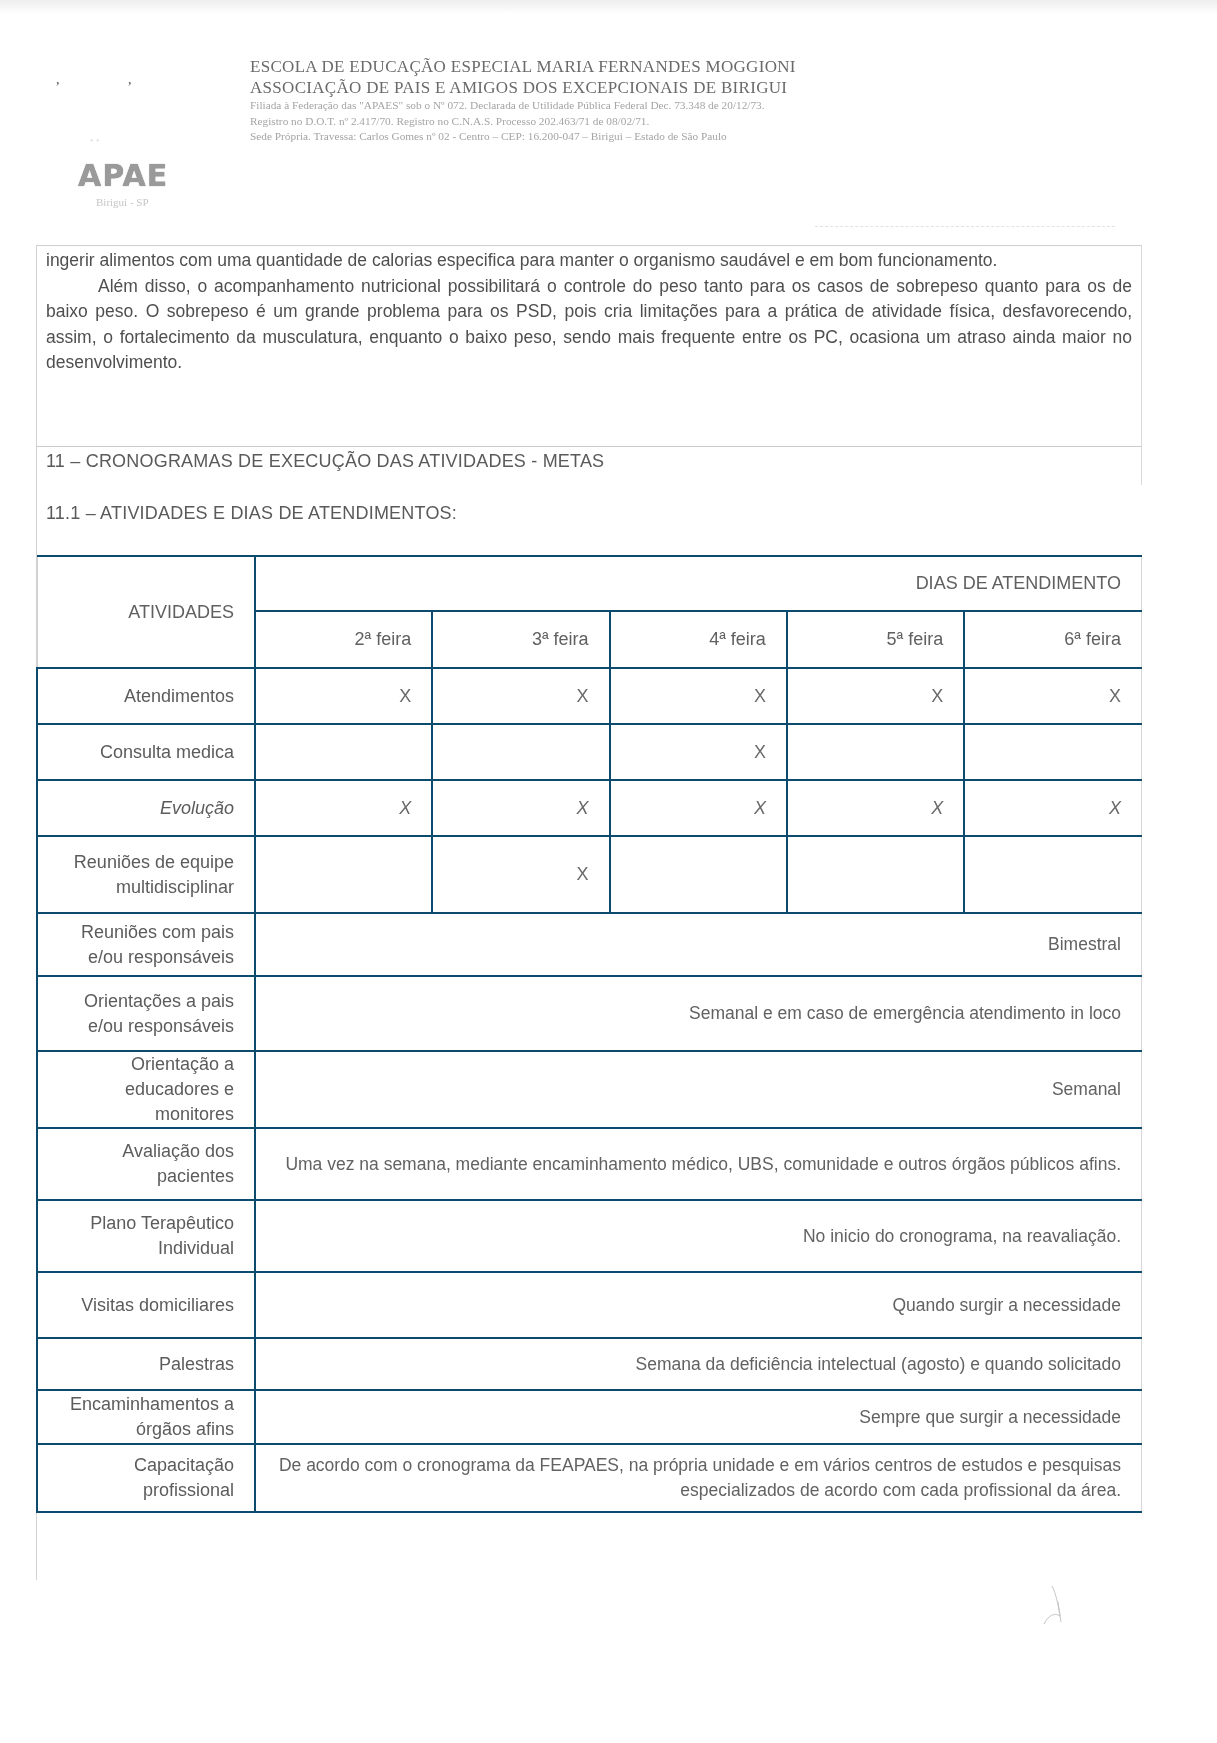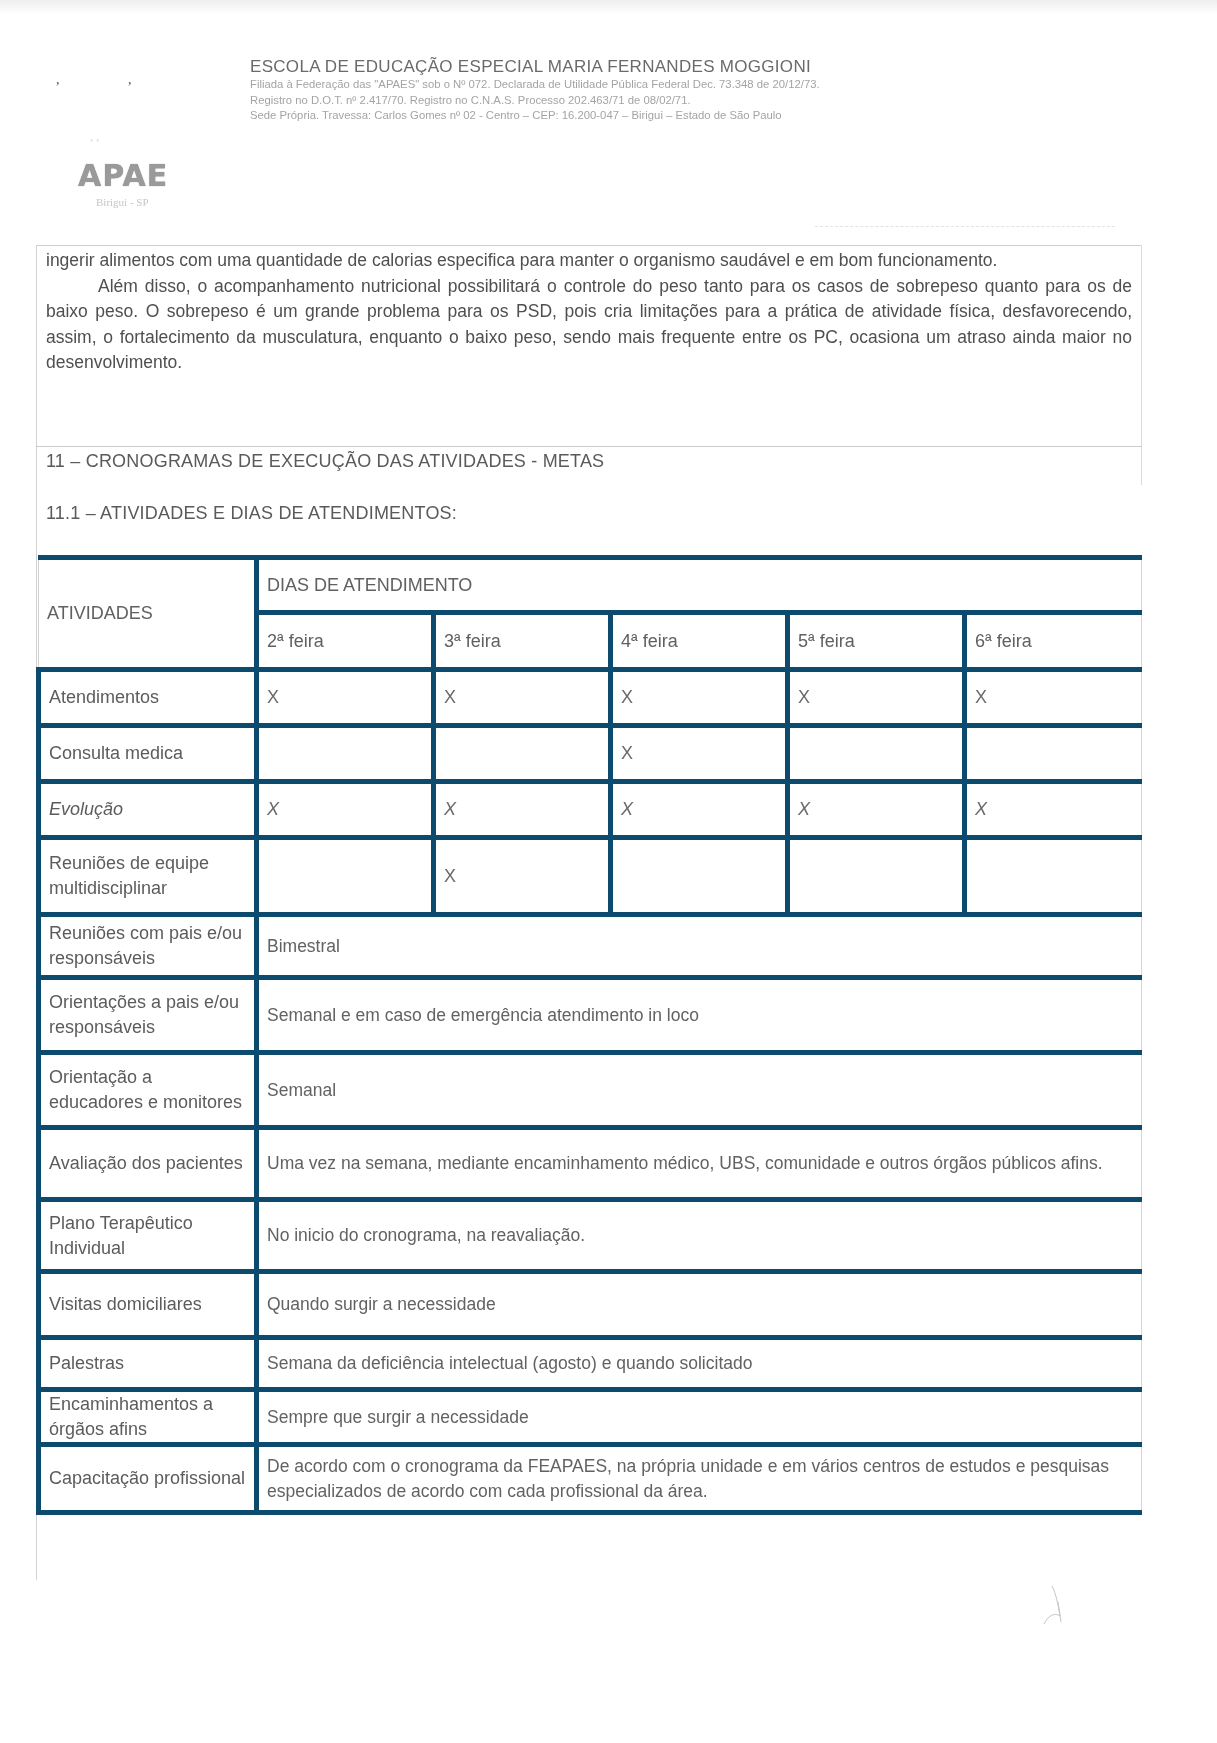"ESCOLA DE EDUCAÇÃO ESPECIAL MARIA" .header { font-family: Liberation Sans, sans-serif -> Liberation Serif, serif }
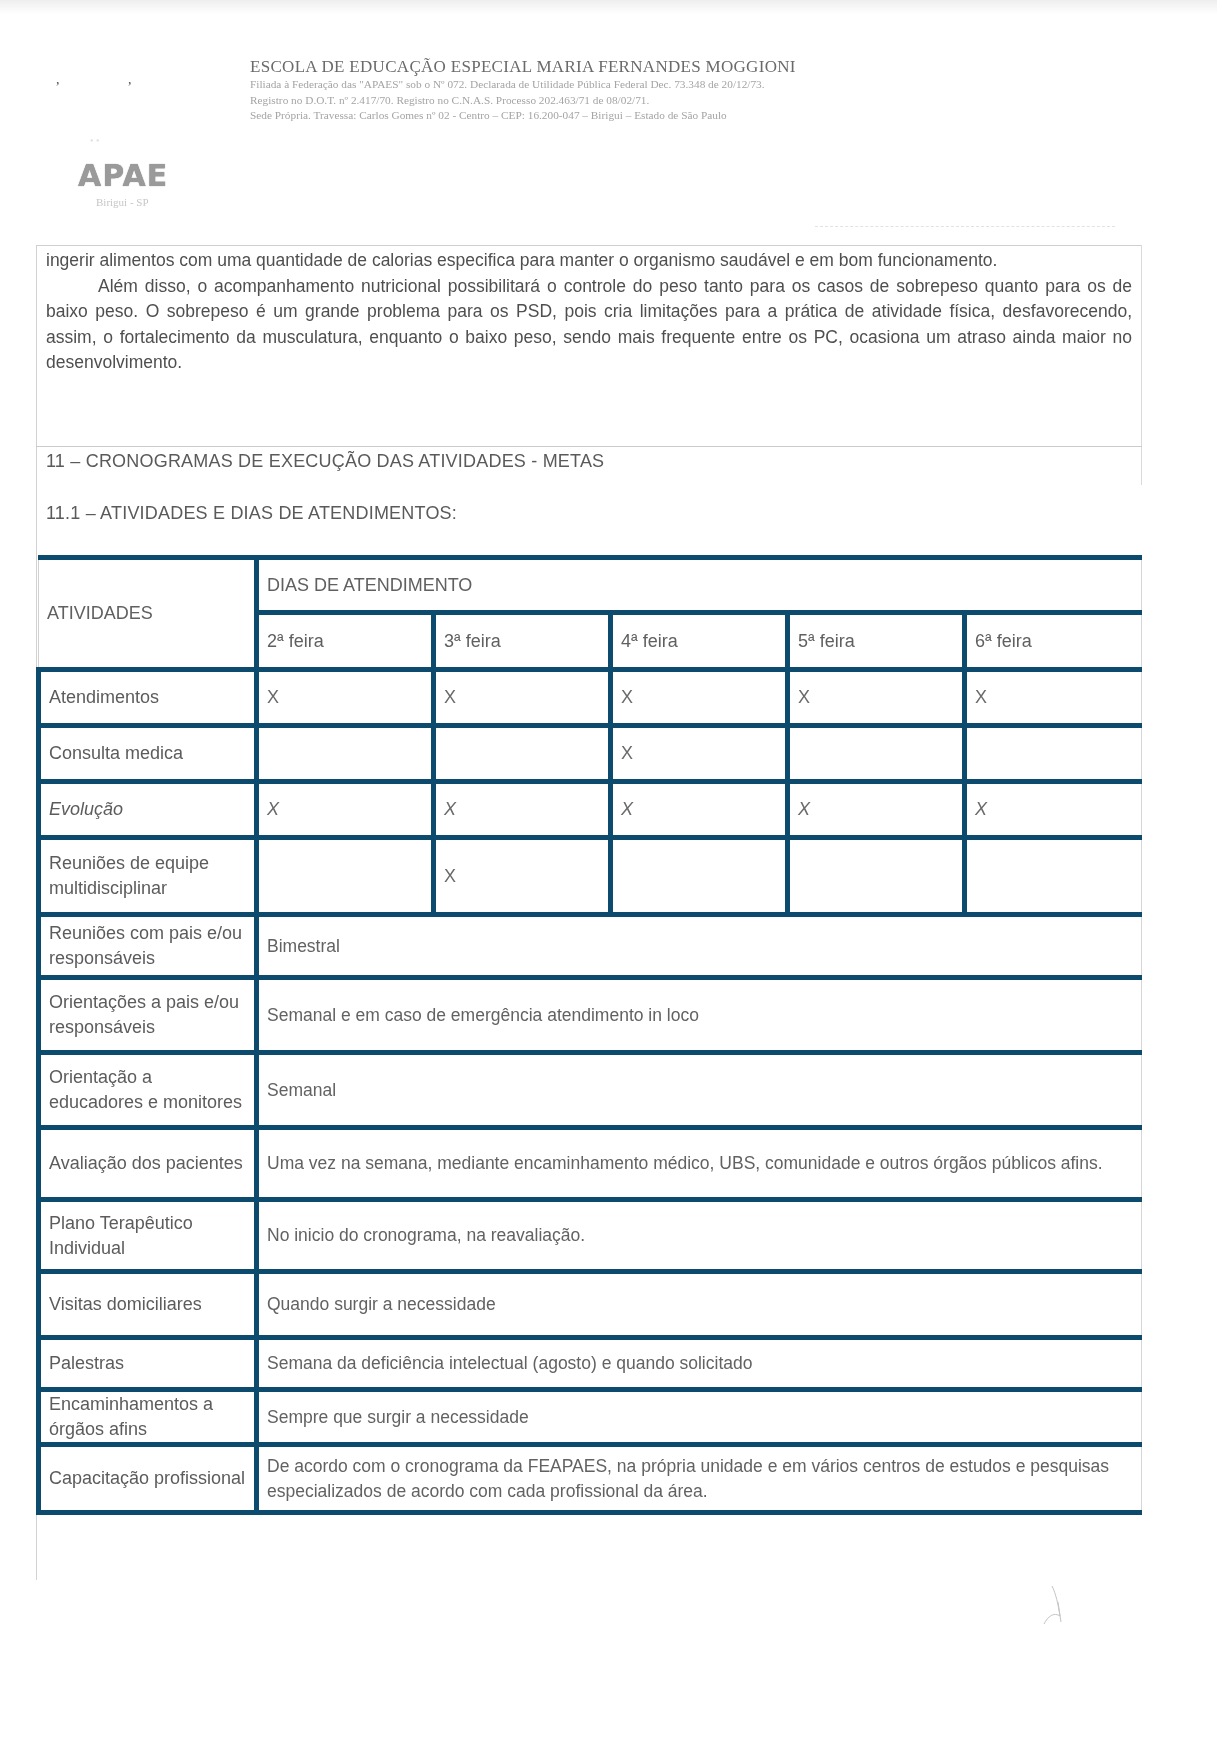"ASSOCIAÇÃO DE PAIS E AMIGOS" div.t2 { html: none -> <div>ASSOCIAÇÃO DE PAIS E AMIGOS DOS EXCEPCIONAIS DE BIRIGUI</div> }
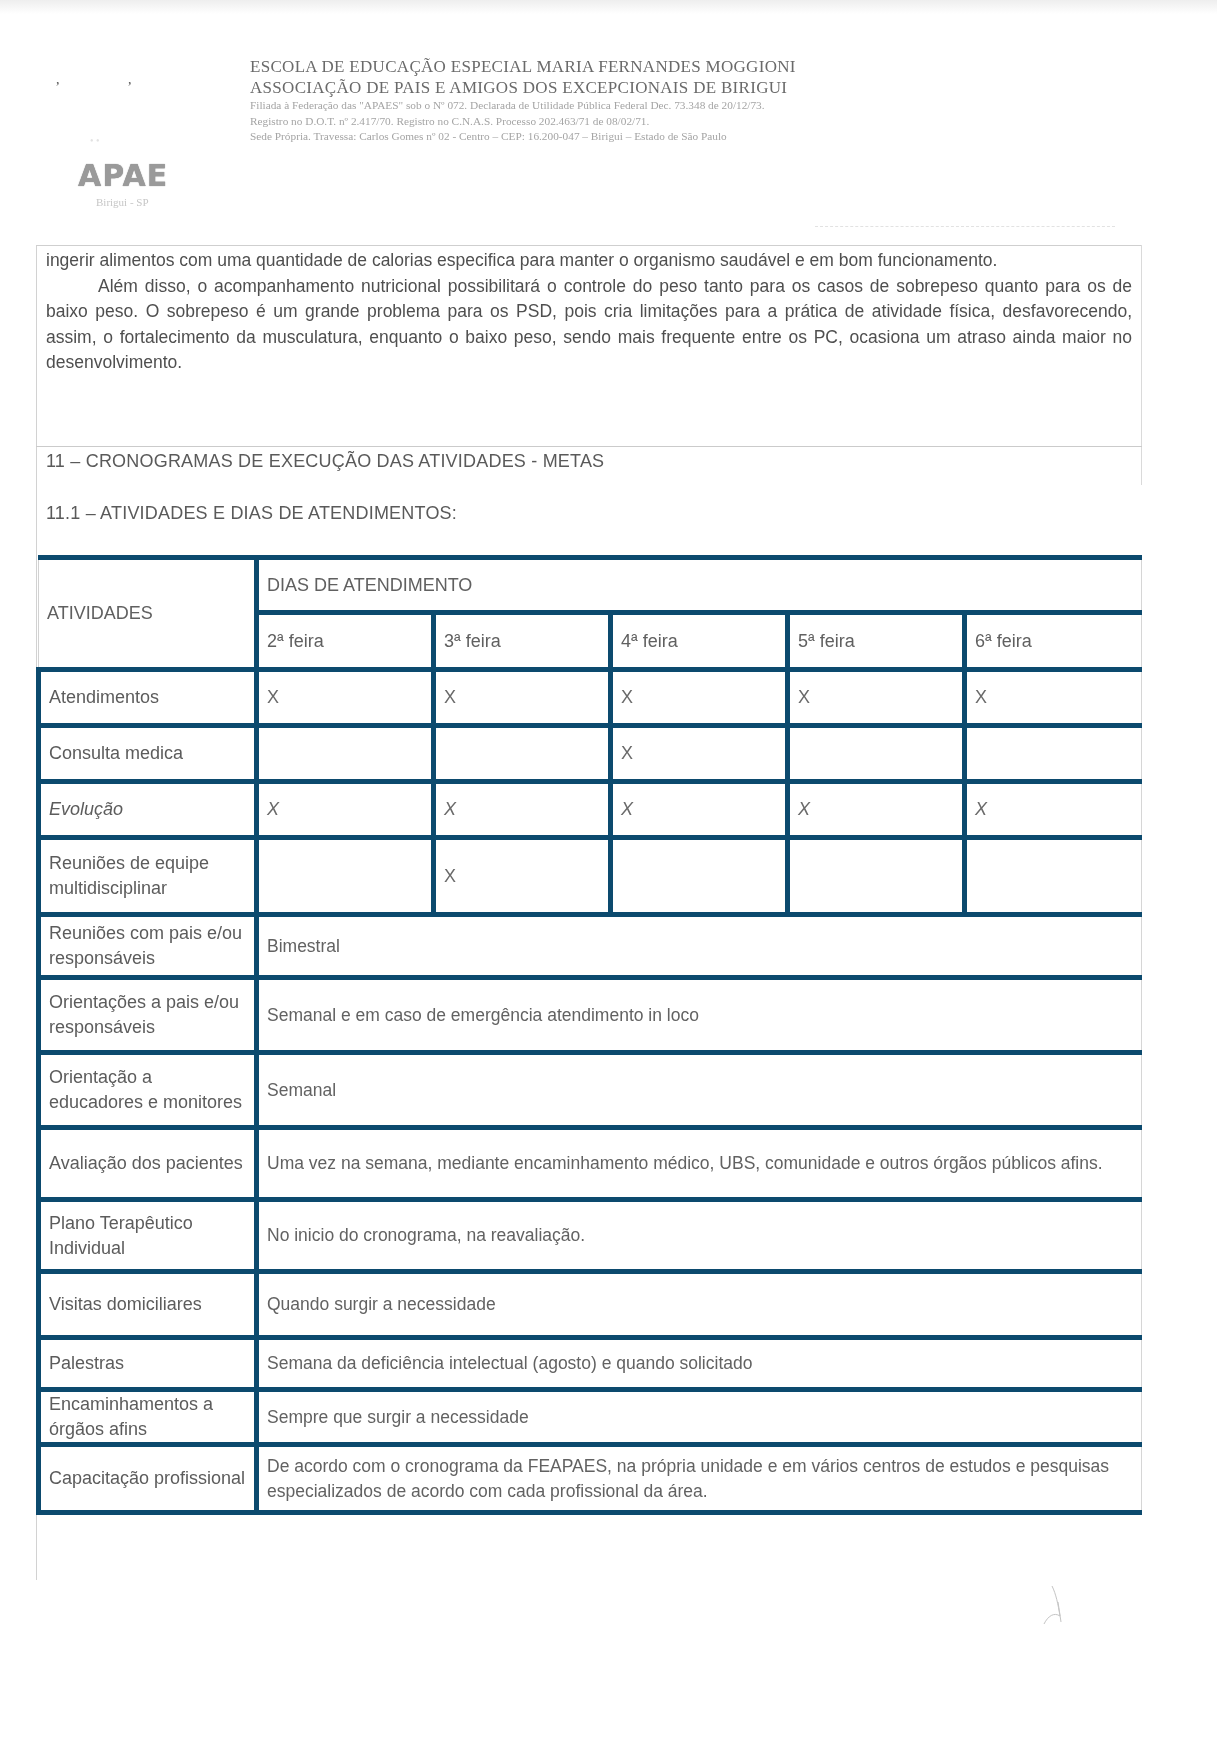"DIAS DE ATENDIMENTO" table.sched td, table.sched th { border: 5px solid #0c4a6e -> 2px solid #0c4a6e; padding: 0 8px -> 0 20px; text-align: left -> right }
